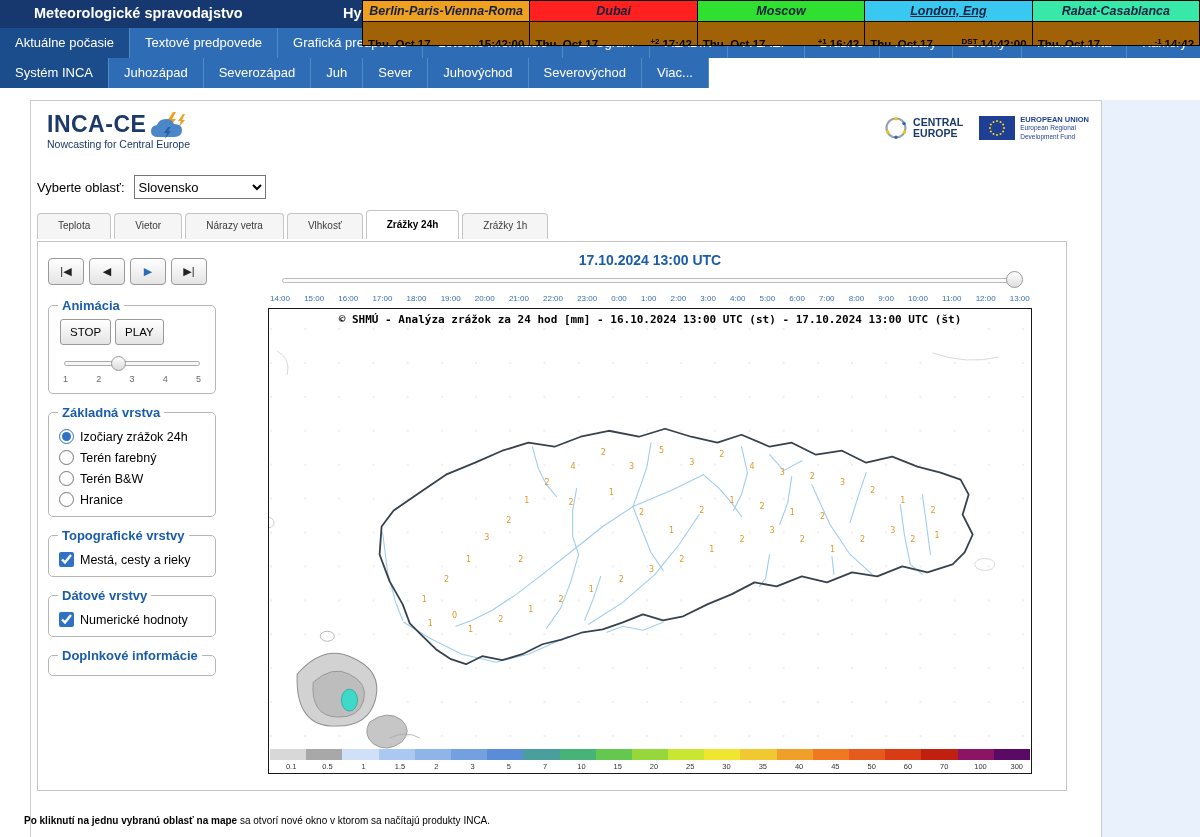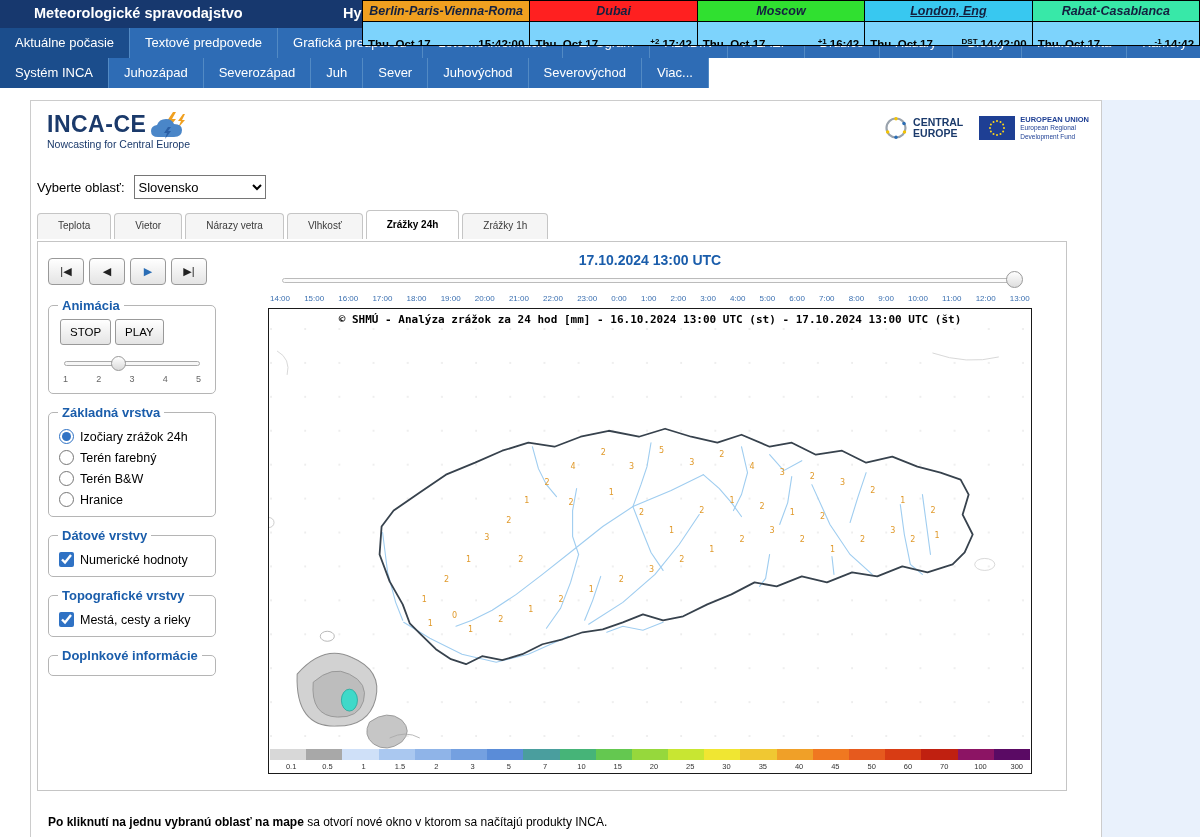"Thu, Oct 17" .clock-time { background: #7dd3fc -> #a16207 }
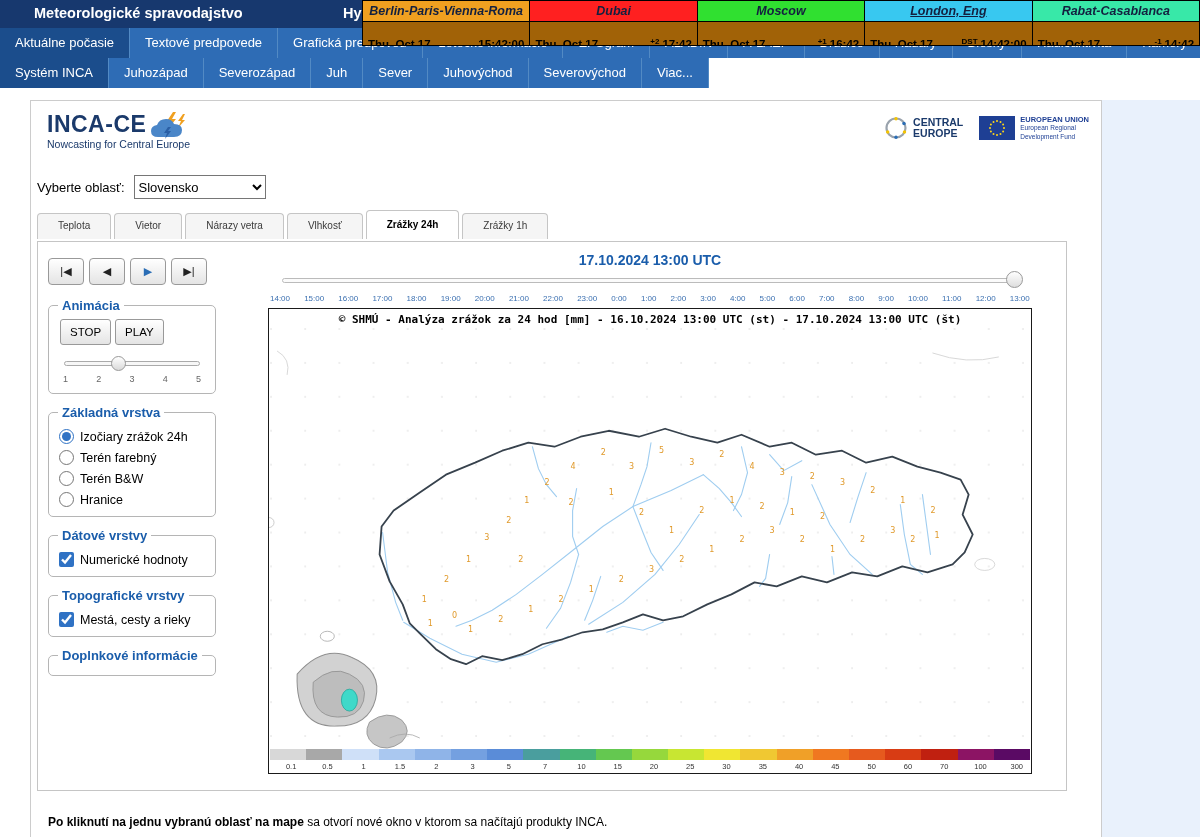"Dátové vrstvy" fieldset.fs { order: before "Topografické vrstvy" -> after "Topografické vrstvy" }
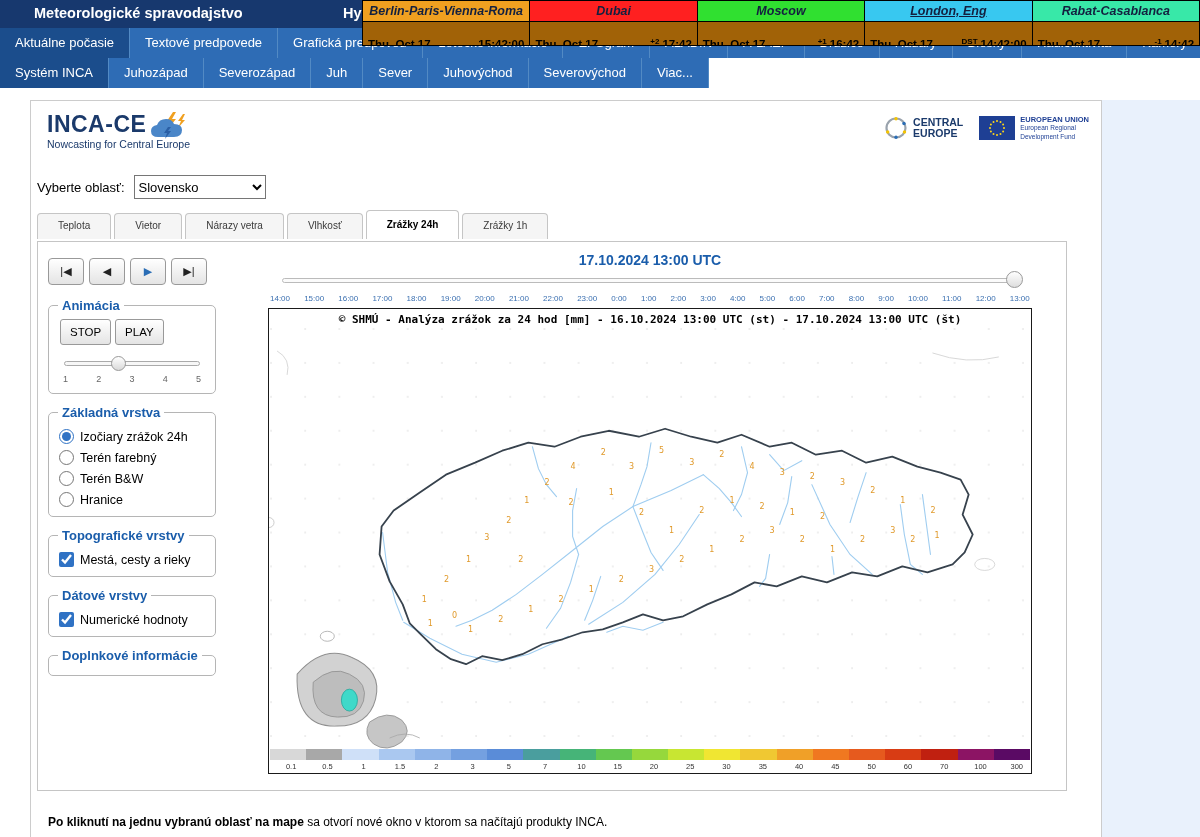"Po kliknutí na jednu vybranú" .footer-note { font-size: 12px -> 10px; left: 48px -> 24px }
